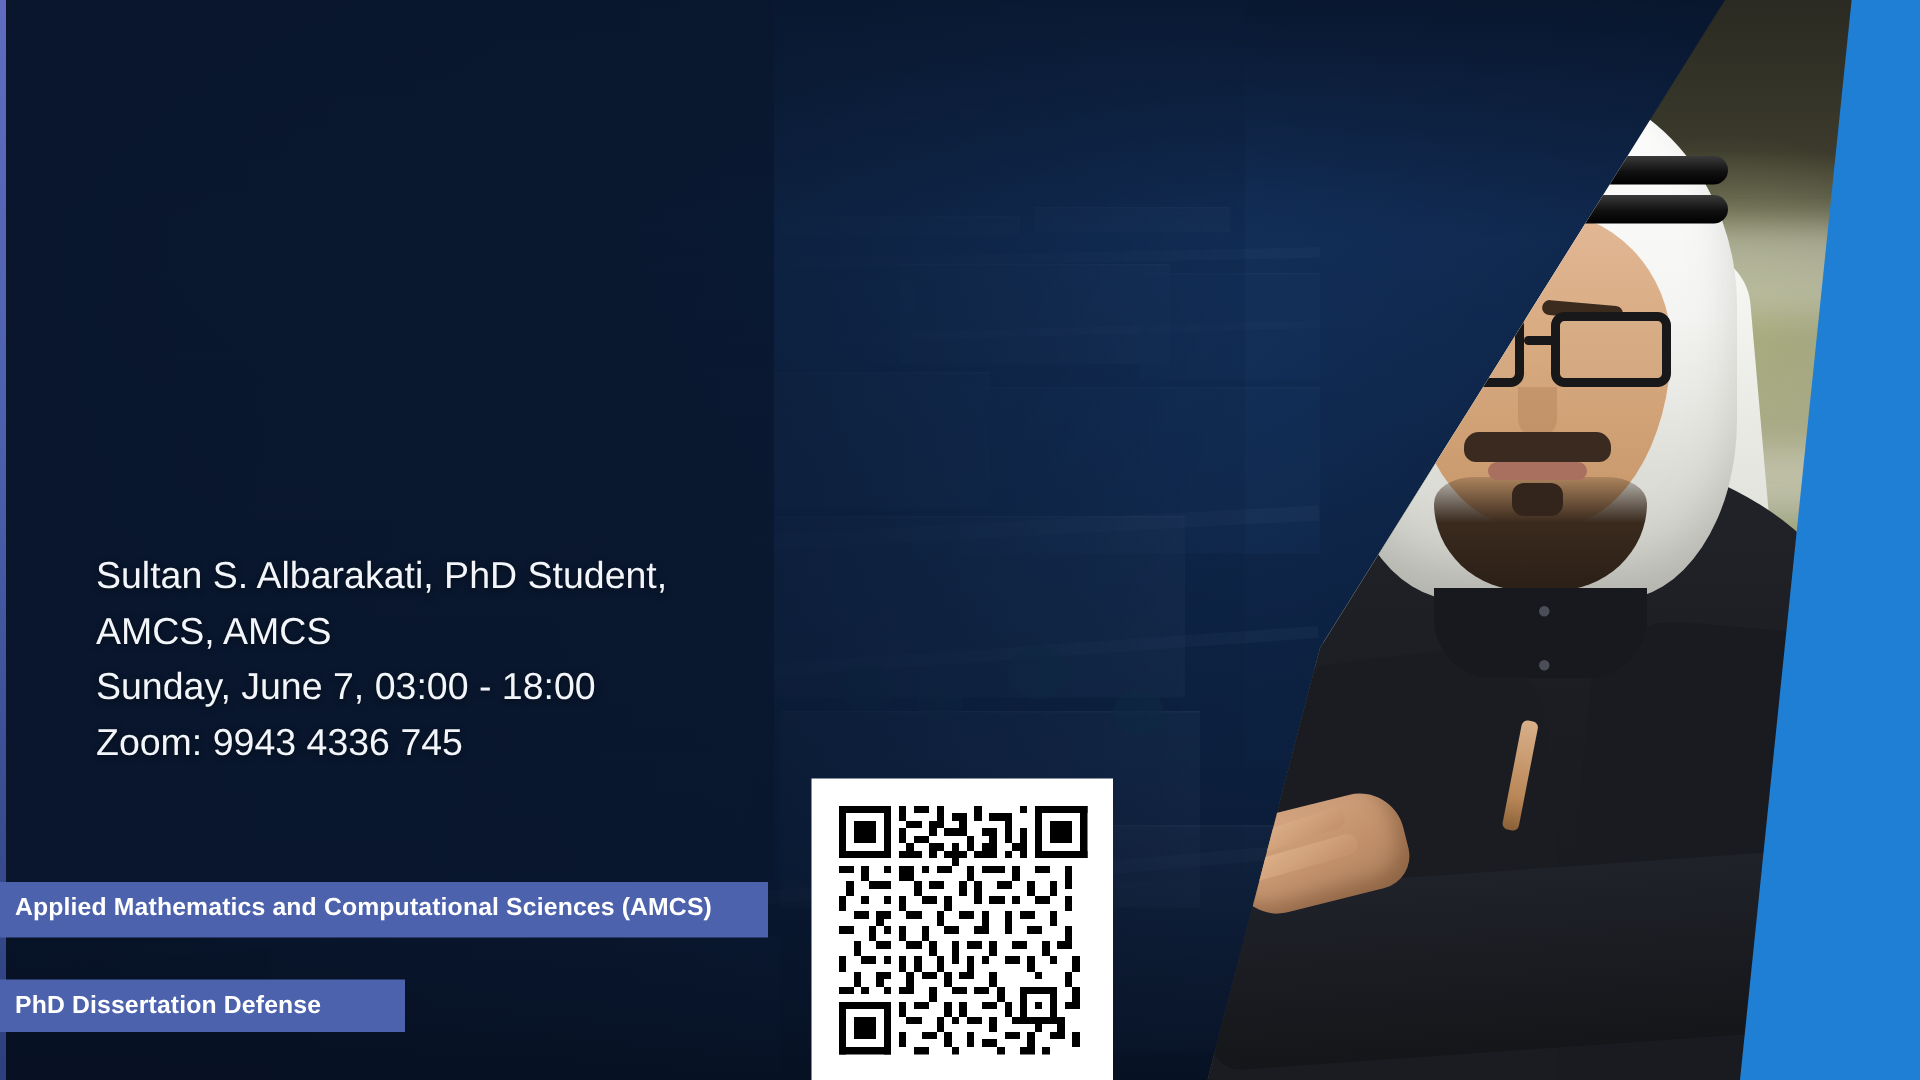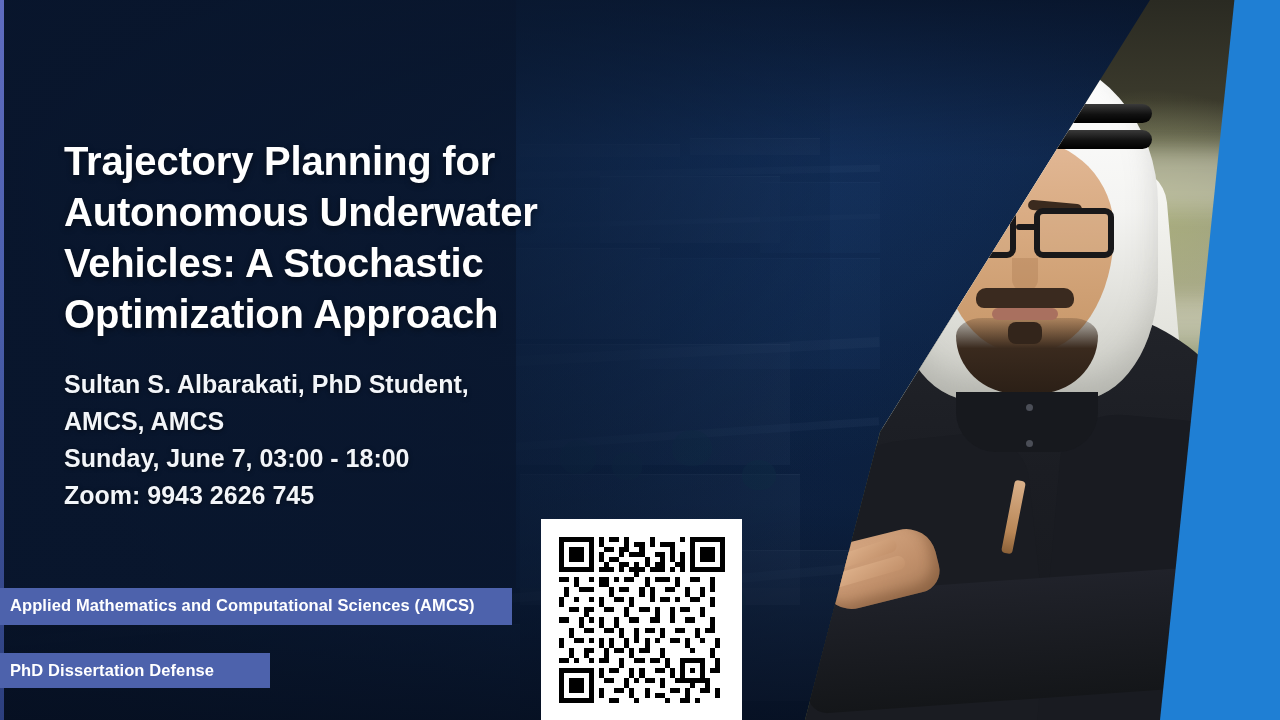"Trajectory Planning for Autonomous" div.title { html: <div>Trajectory Planning for Autonomous Underwater Vehicles: A Stochastic Optimization Approach</div> -> none }
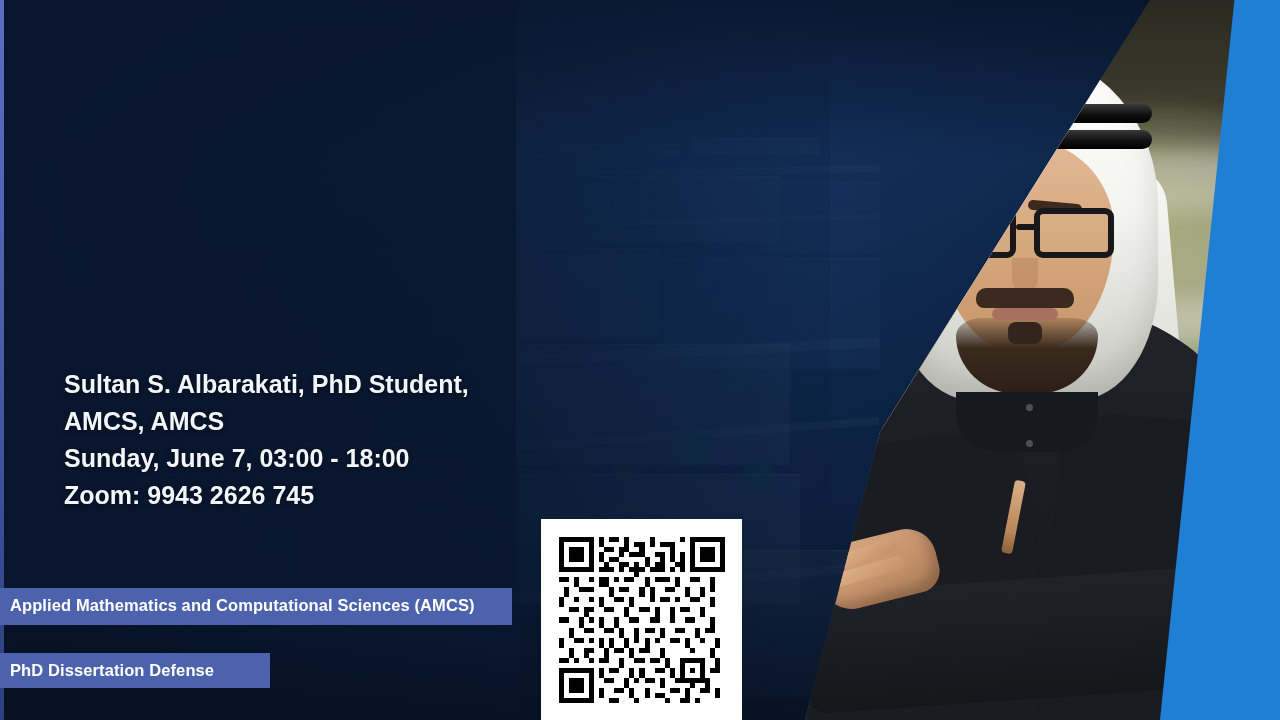"Sultan S. Albarakati, PhD Student," .details { font-weight: 700 -> 400 }
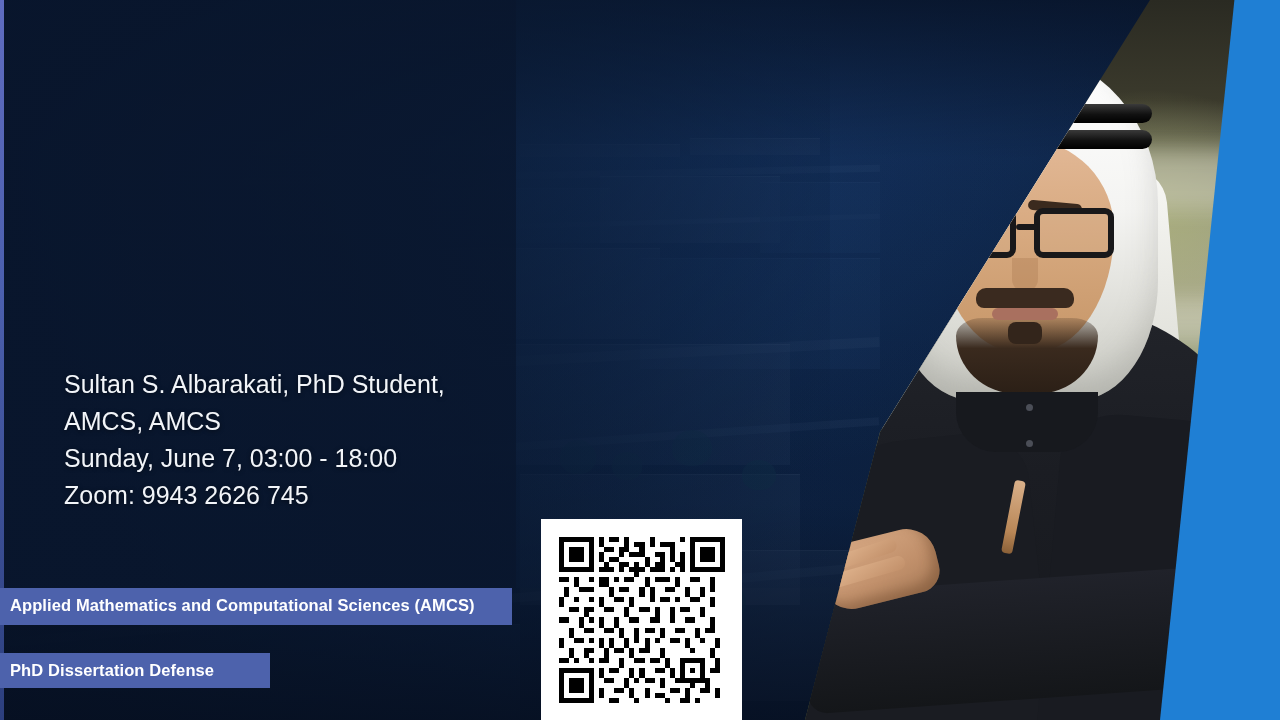"Zoom: 9943 2626 745" div { text: 2626 745 -> 4336 745 }
